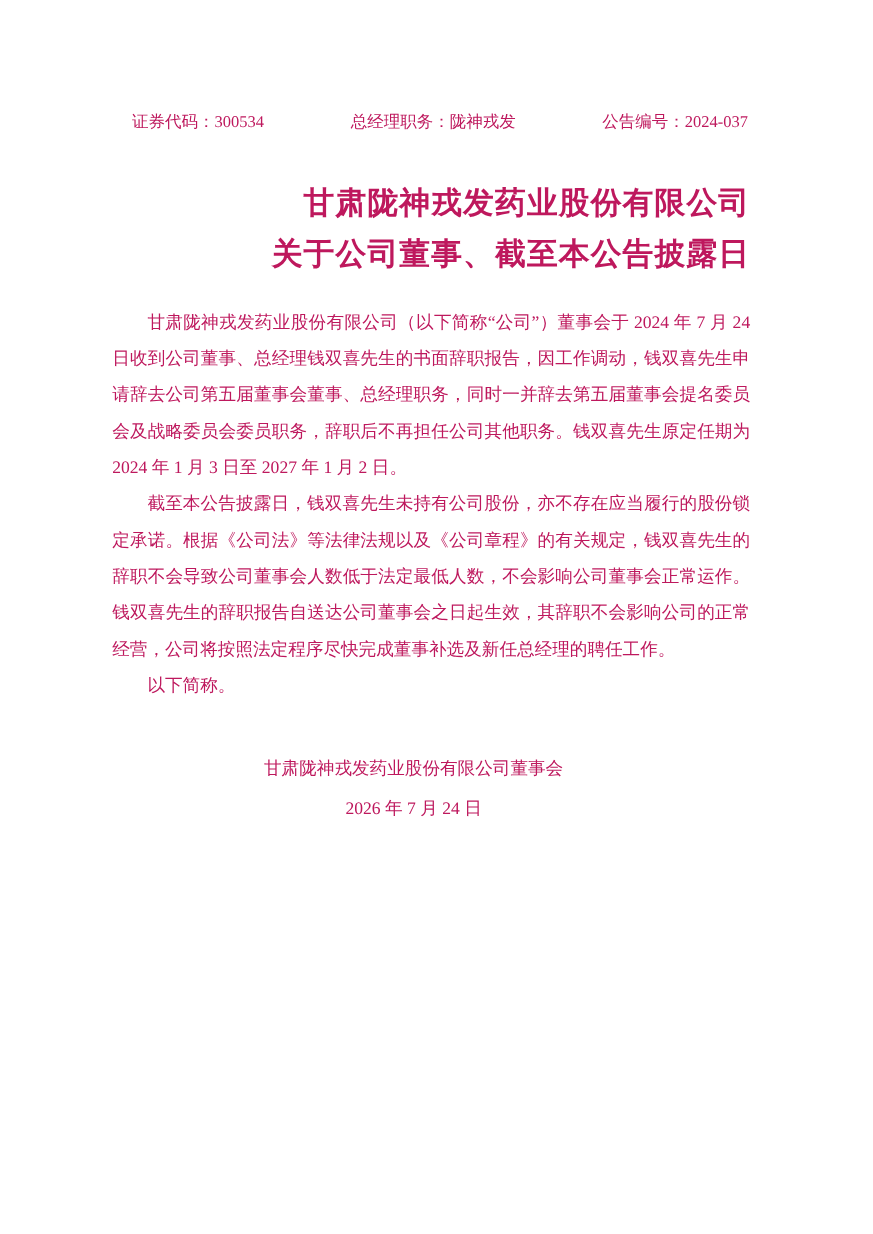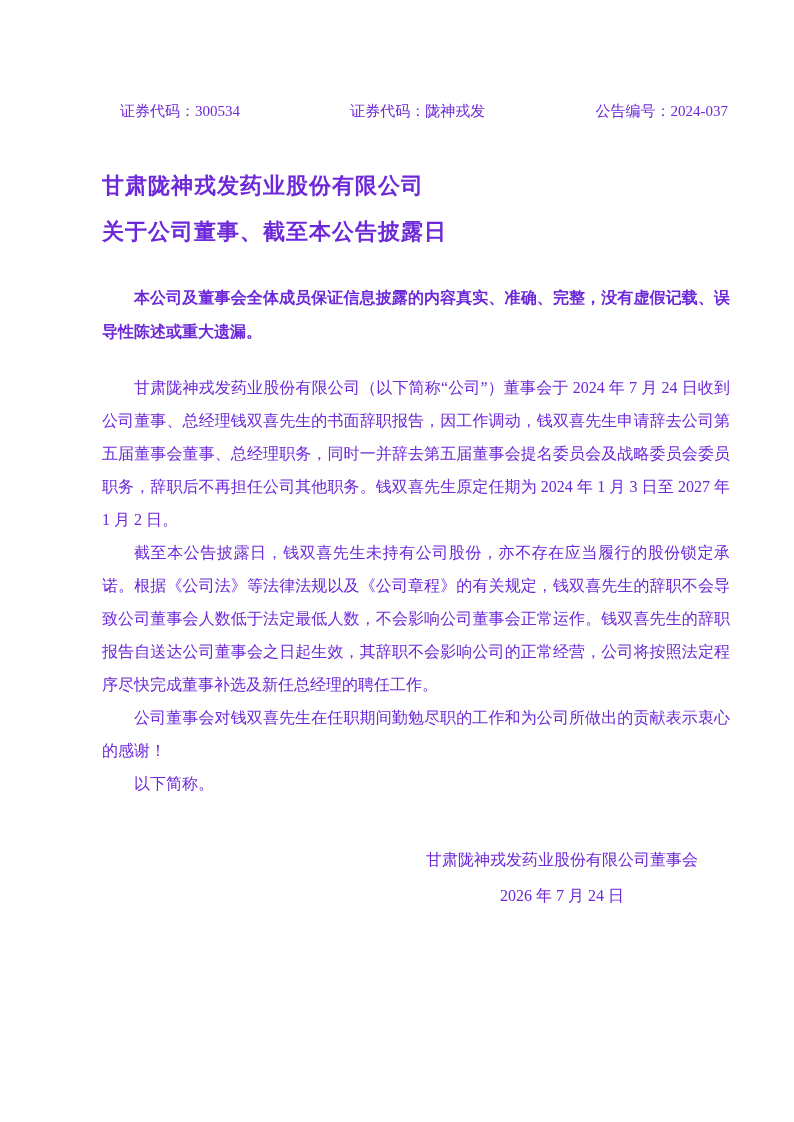"证券代码：300534" .page { color: #6d28d9 -> #be185d; padding: 101px 64px 0 102px -> 101px 112px 0 102px }
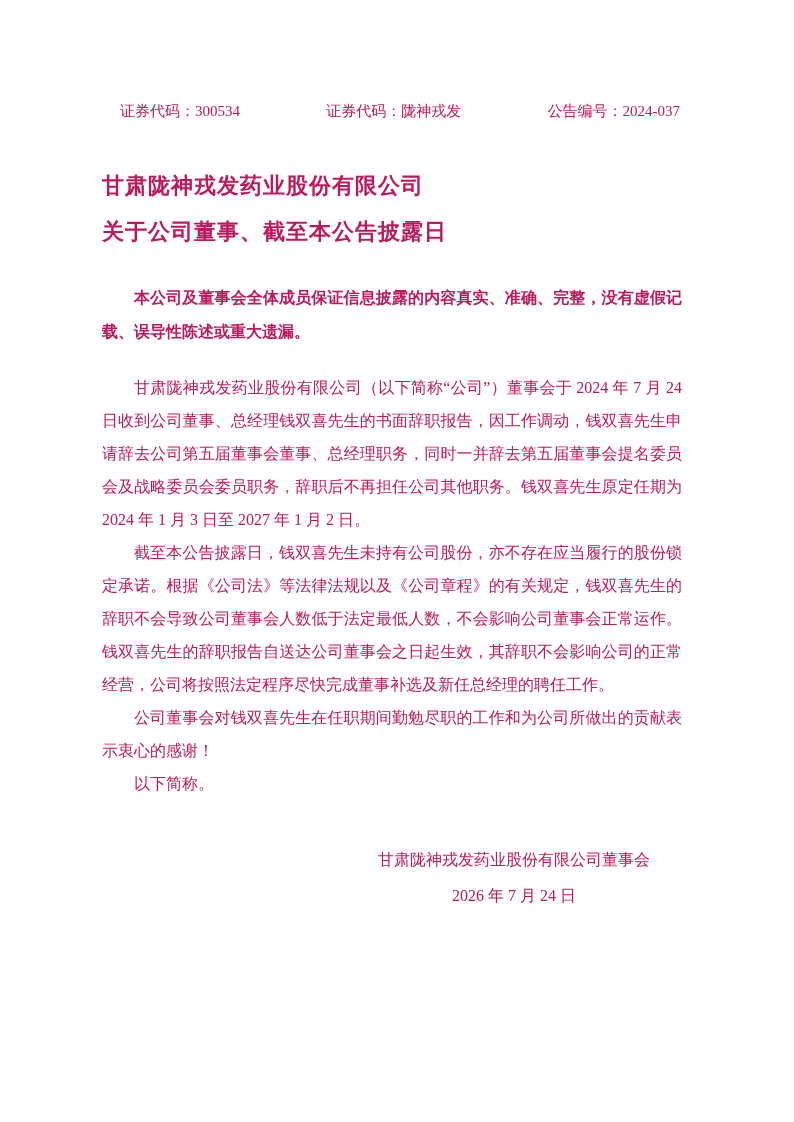"证券代码：陇神戎发" span { text: 证券代码 -> 总经理职务 }
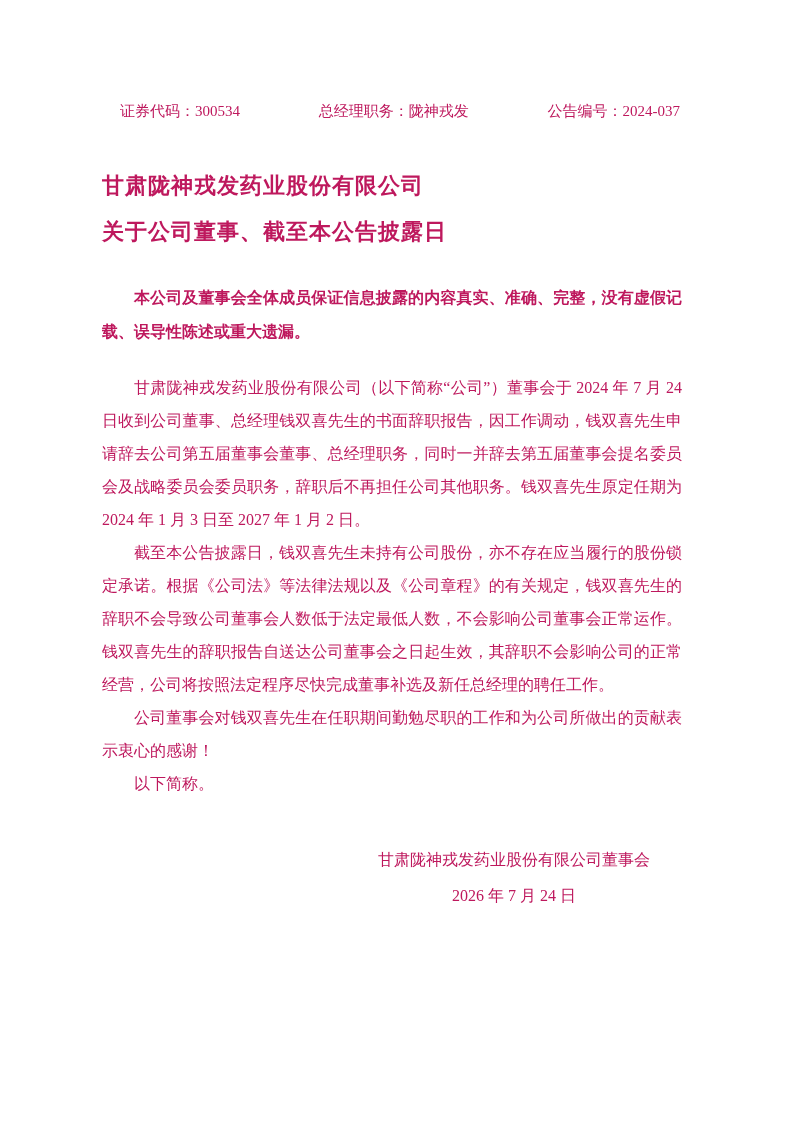"甘肃陇神戎发药业股份有限公司" .doc-title { font-size: 22px -> 28px; text-align: left -> right }
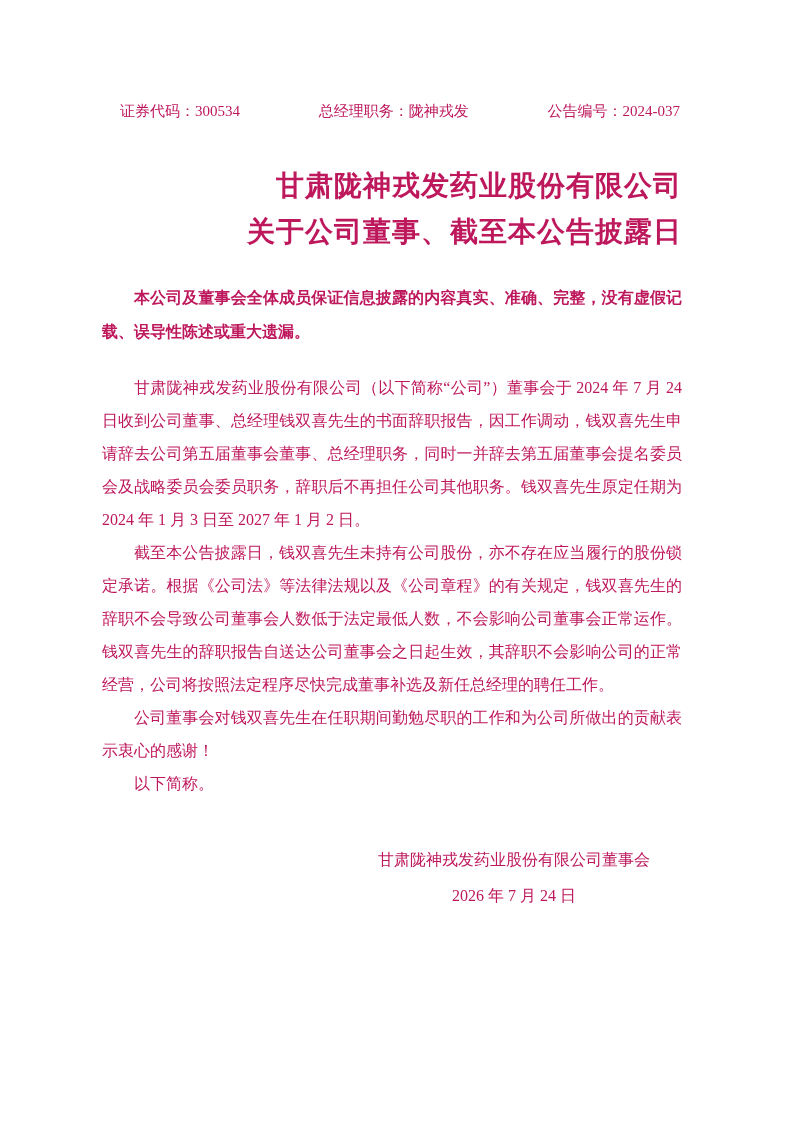"本公司及董事会全体成员保证信息披露的内容真实、准确、完整，没有虚假记载、误导性陈" p.disclaimer { html: <p>本公司及董事会全体成员保证信息披露的内容真实、准确、完整，没有虚假记载、误导性陈述或重大遗漏。</p> -> none }
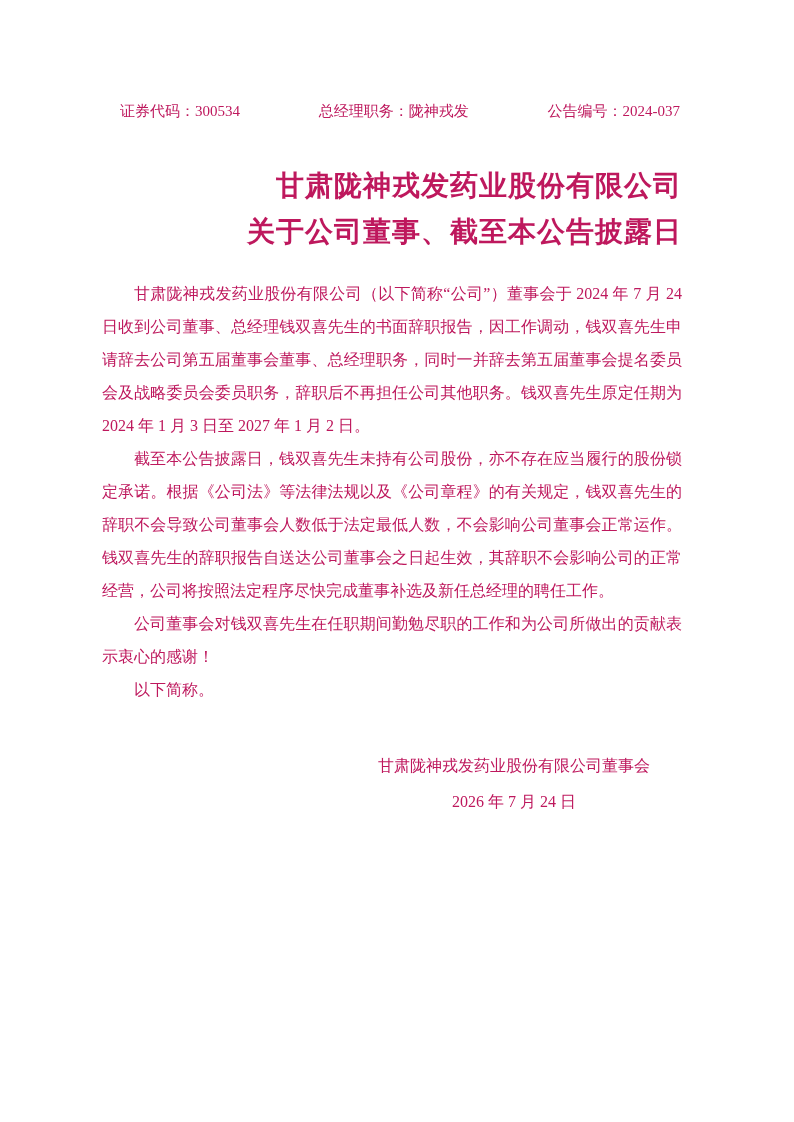"公司董事会对钱双喜先生在任职期间勤勉尽职的工作和为公司所做出的贡献表示衷心的感谢" p { html: <p>公司董事会对钱双喜先生在任职期间勤勉尽职的工作和为公司所做出的贡献表示衷心的感谢！</p> -> none }
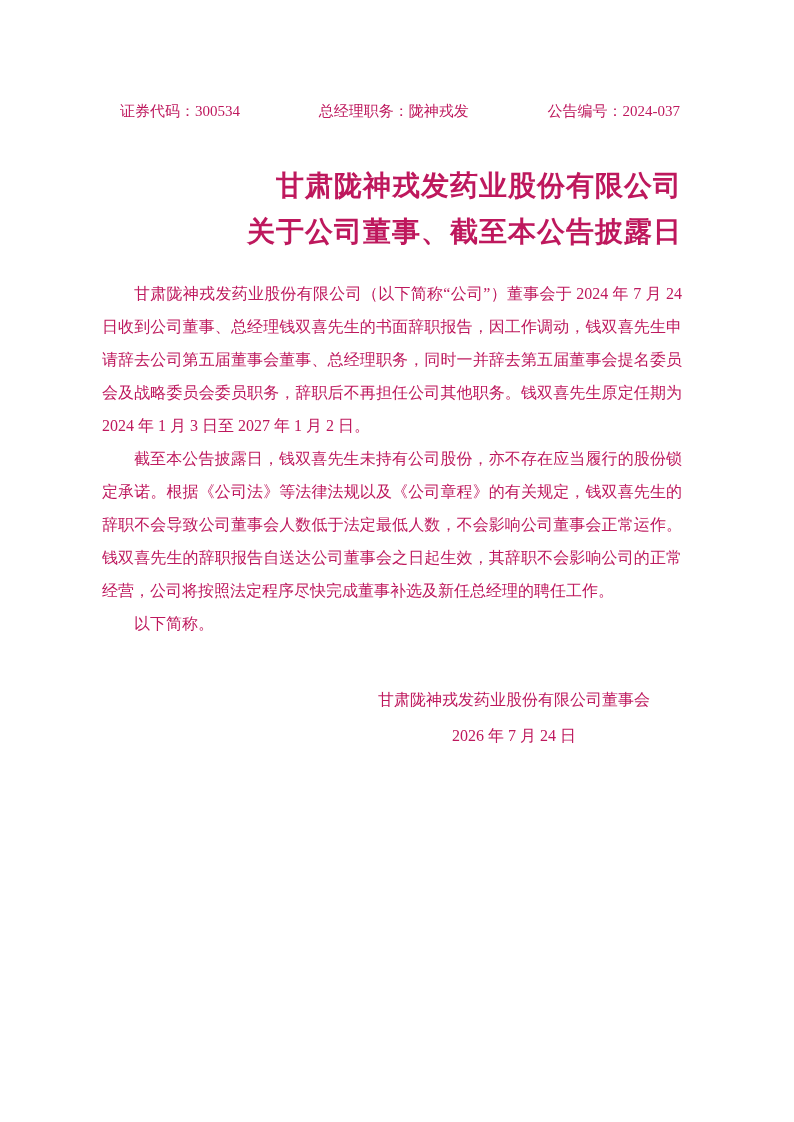"甘肃陇神戎发药业股份有限公司董事会" .signature { justify-content: flex-end -> center }
